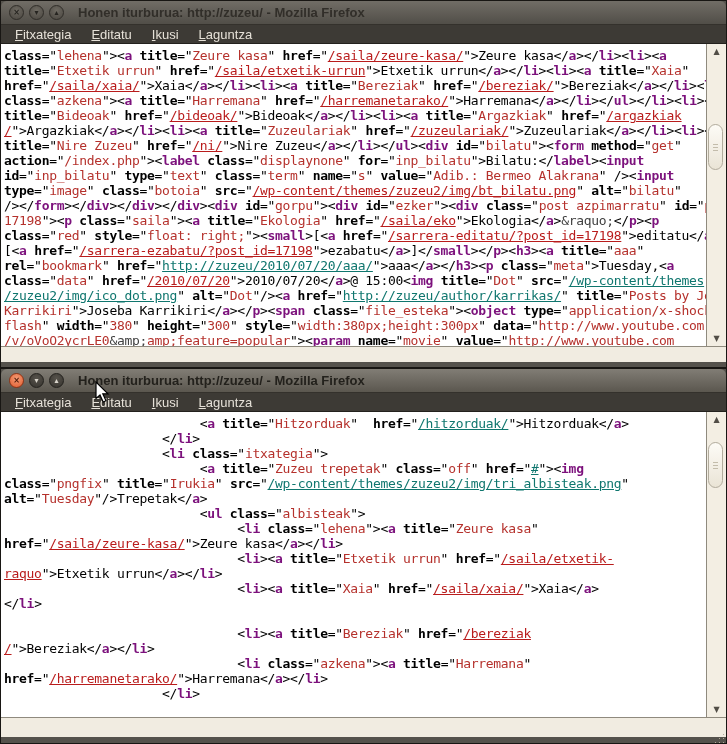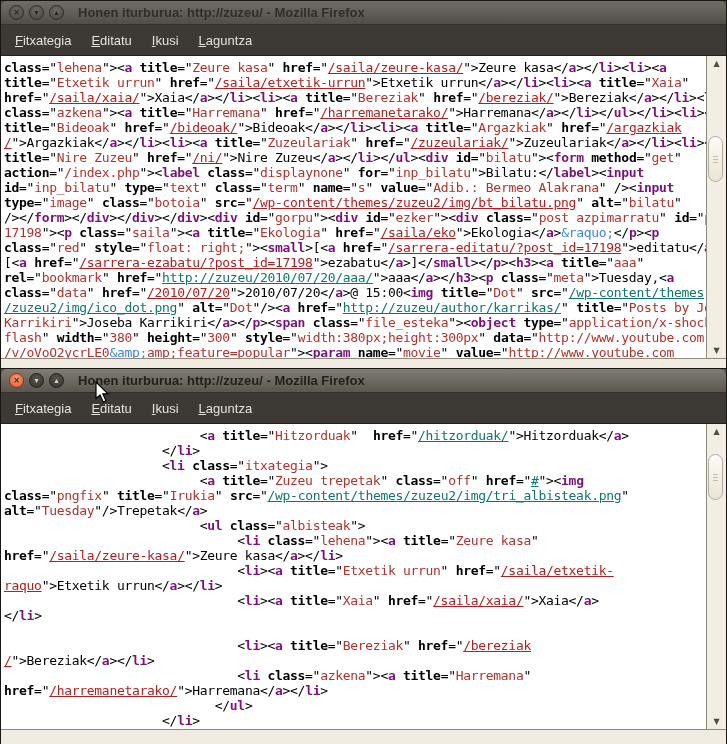"Fitxategia" .menubar { height: 30px -> 18px }
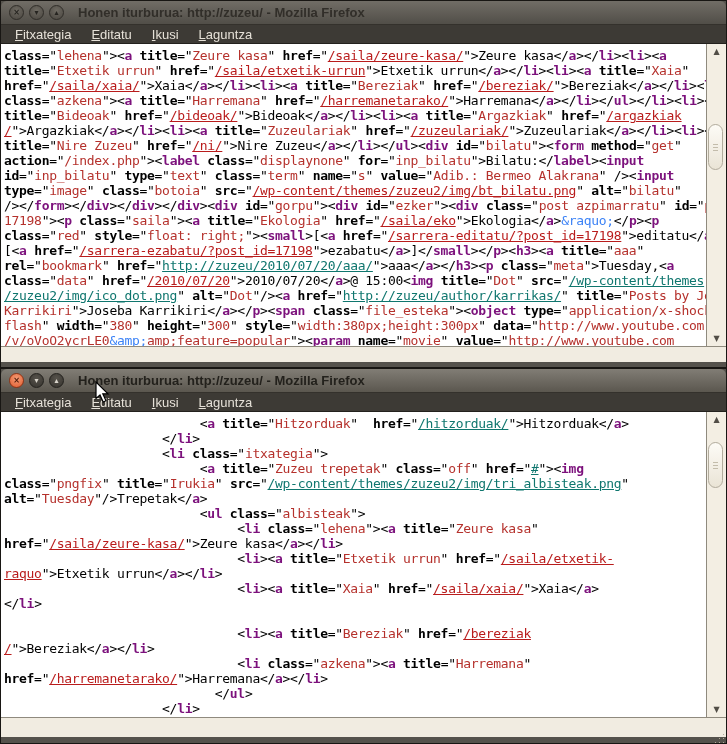"&raquo;" .se { color: #3b82f6 -> #404040 }
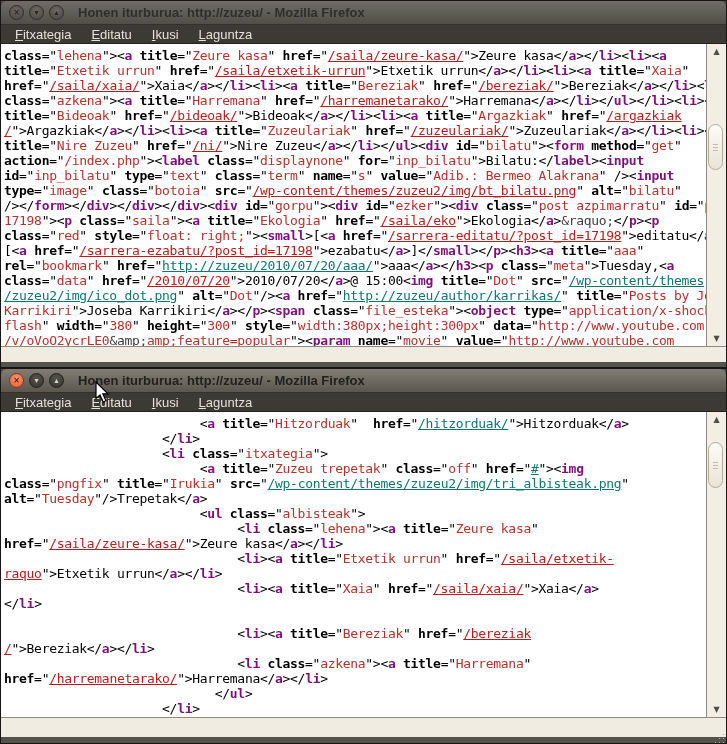"</ul>" div.srcline { html: <div><span> &lt;/</span><span>ul</span><span>&gt;</span></div> -> none }
